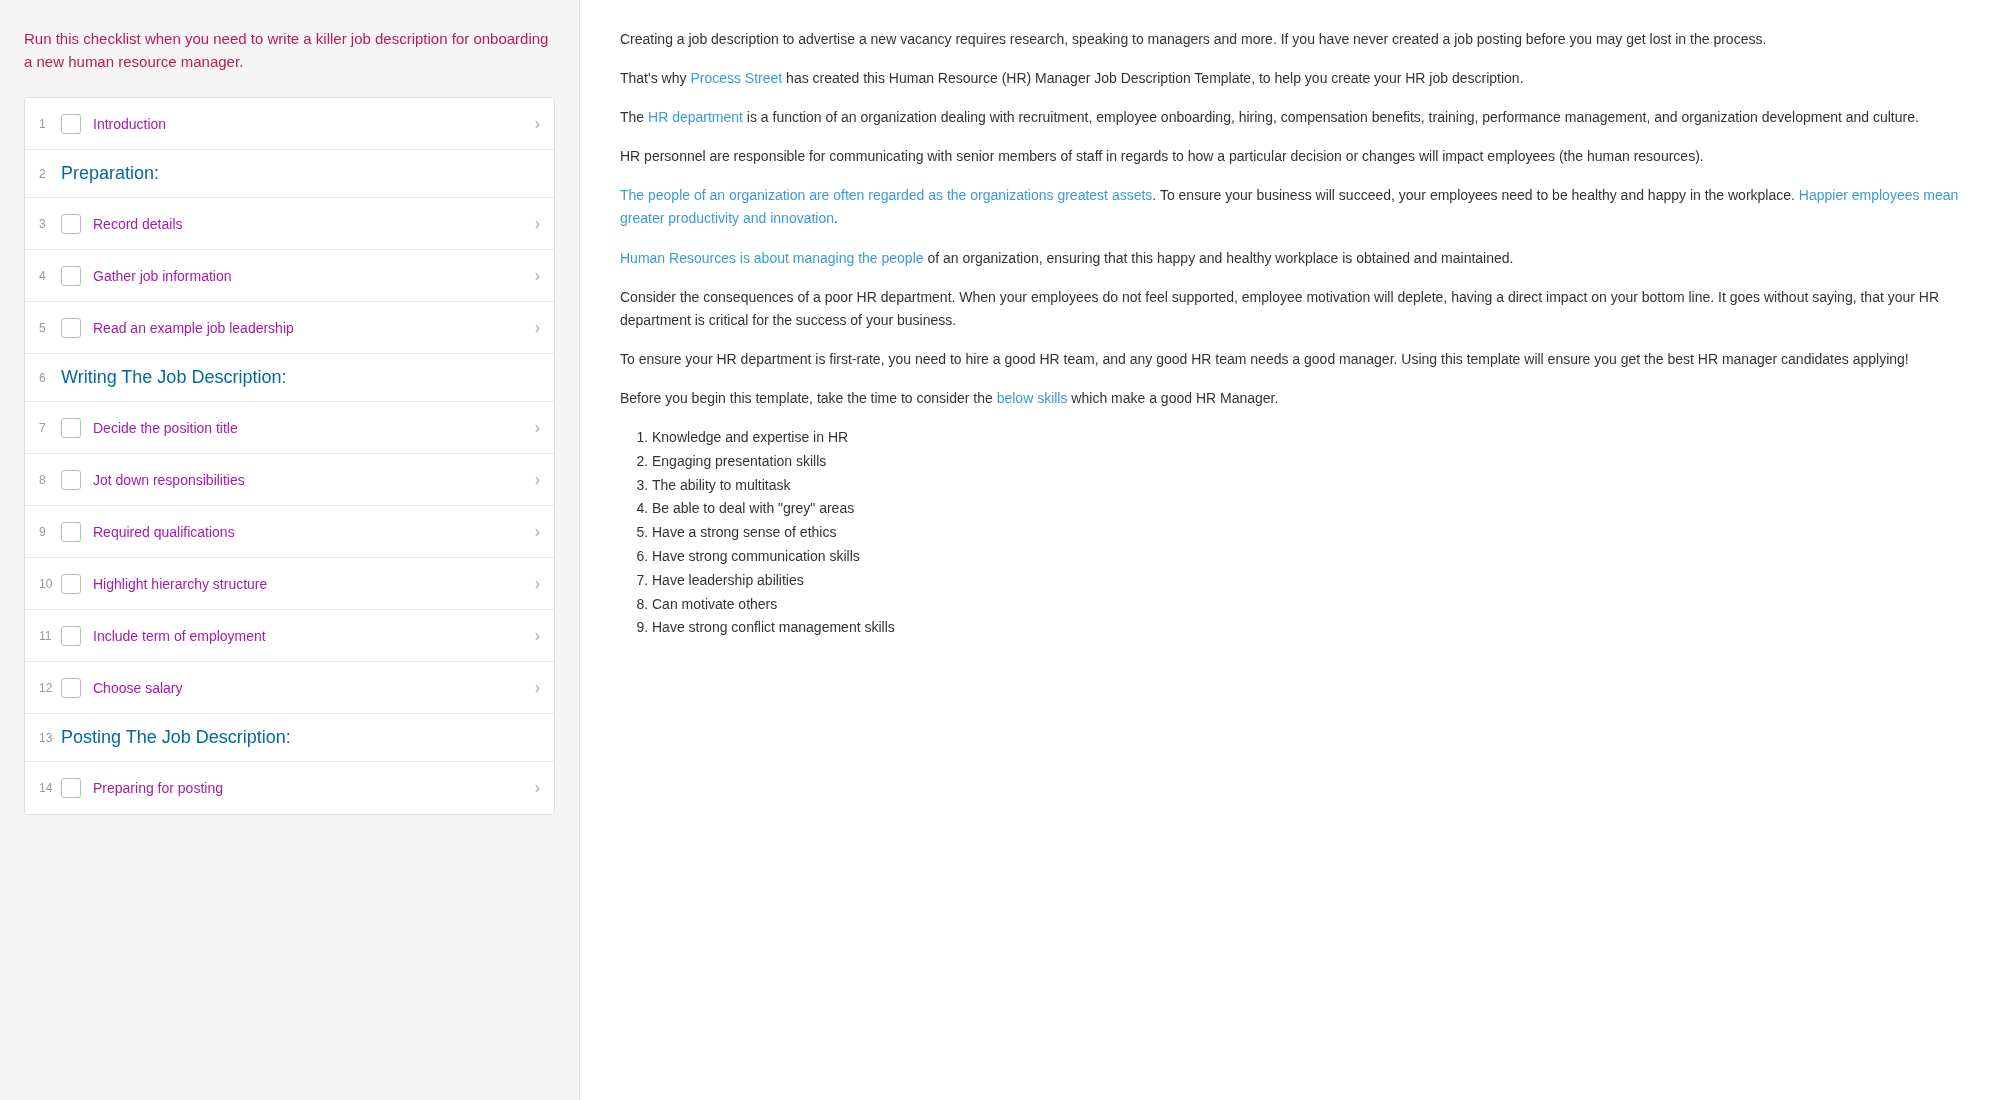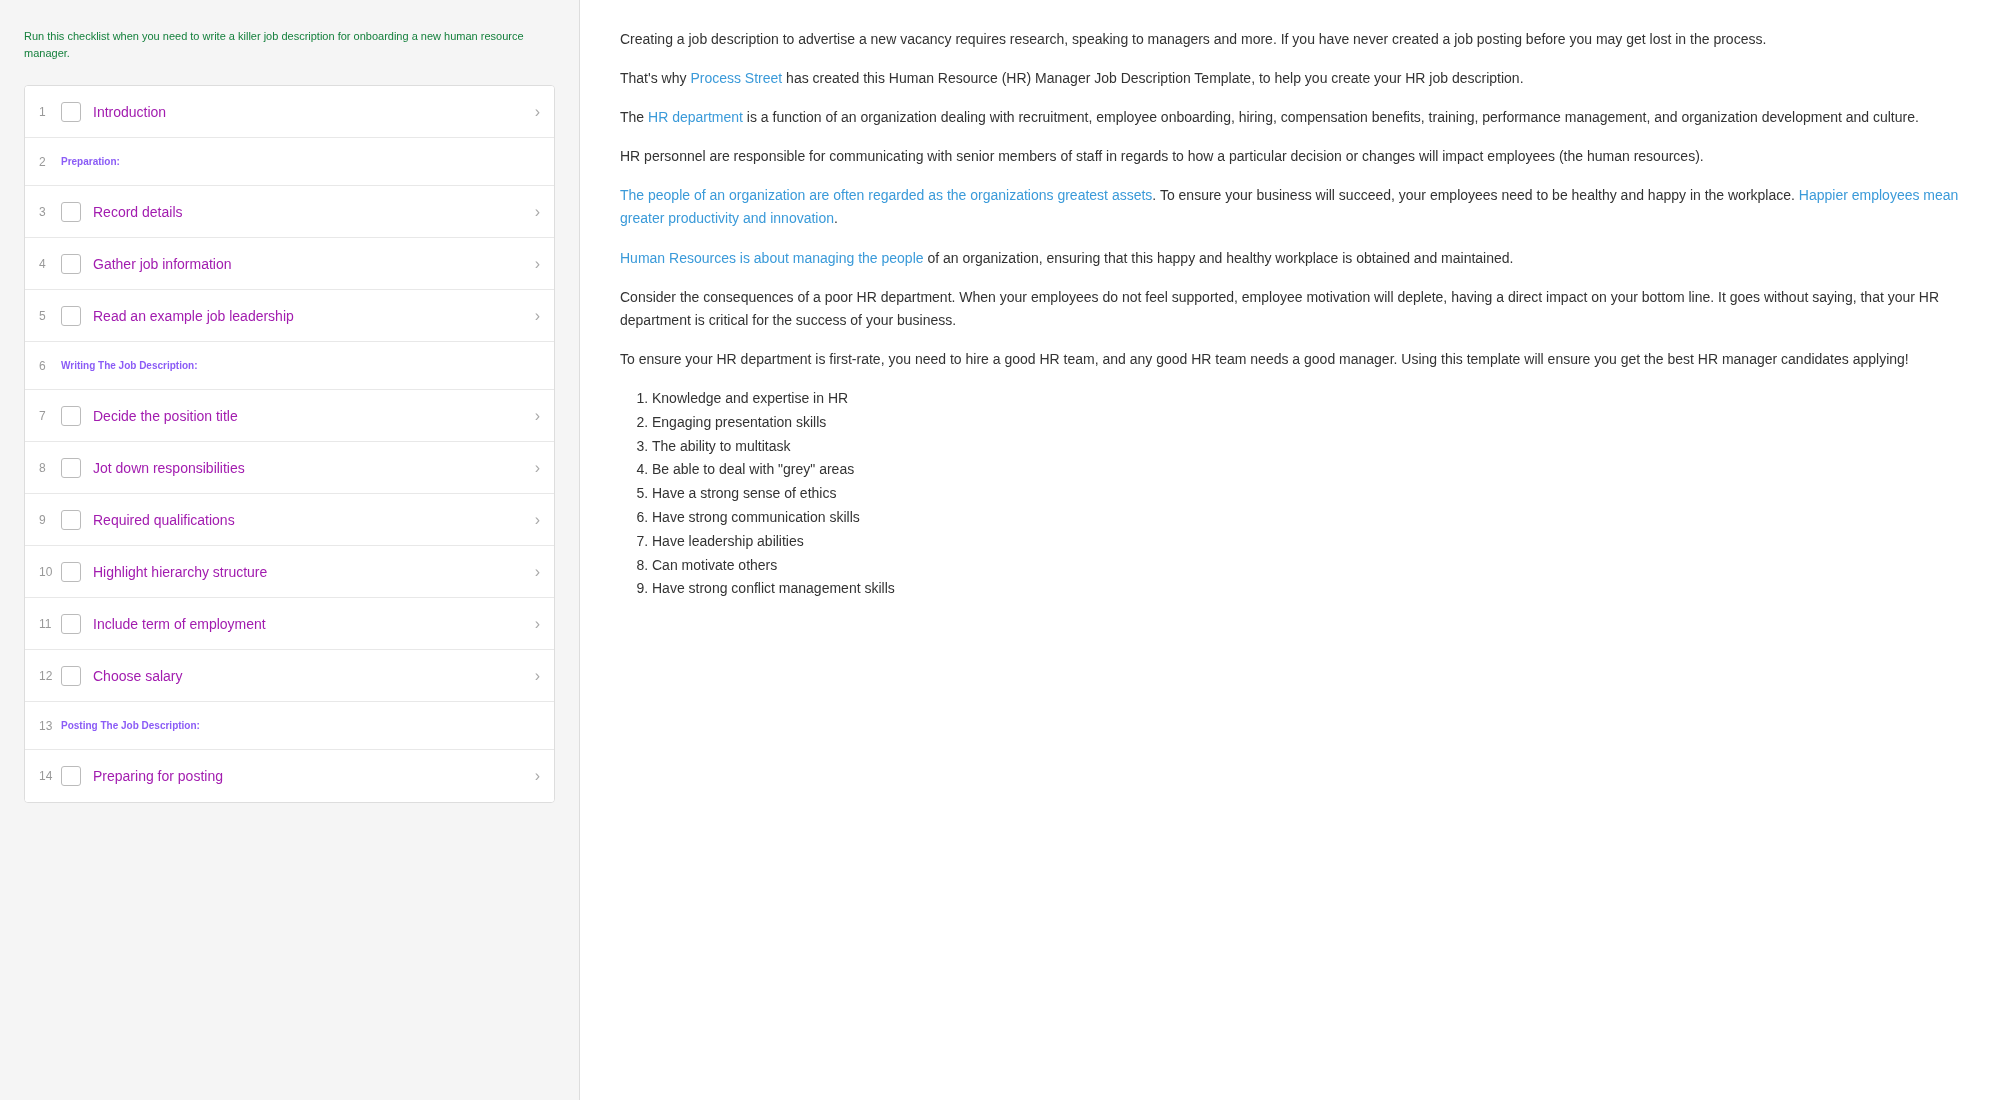"Run this checklist when you" .left-panel .subtitle { color: #15803d -> #be185d; font-size: 11px -> 15px }
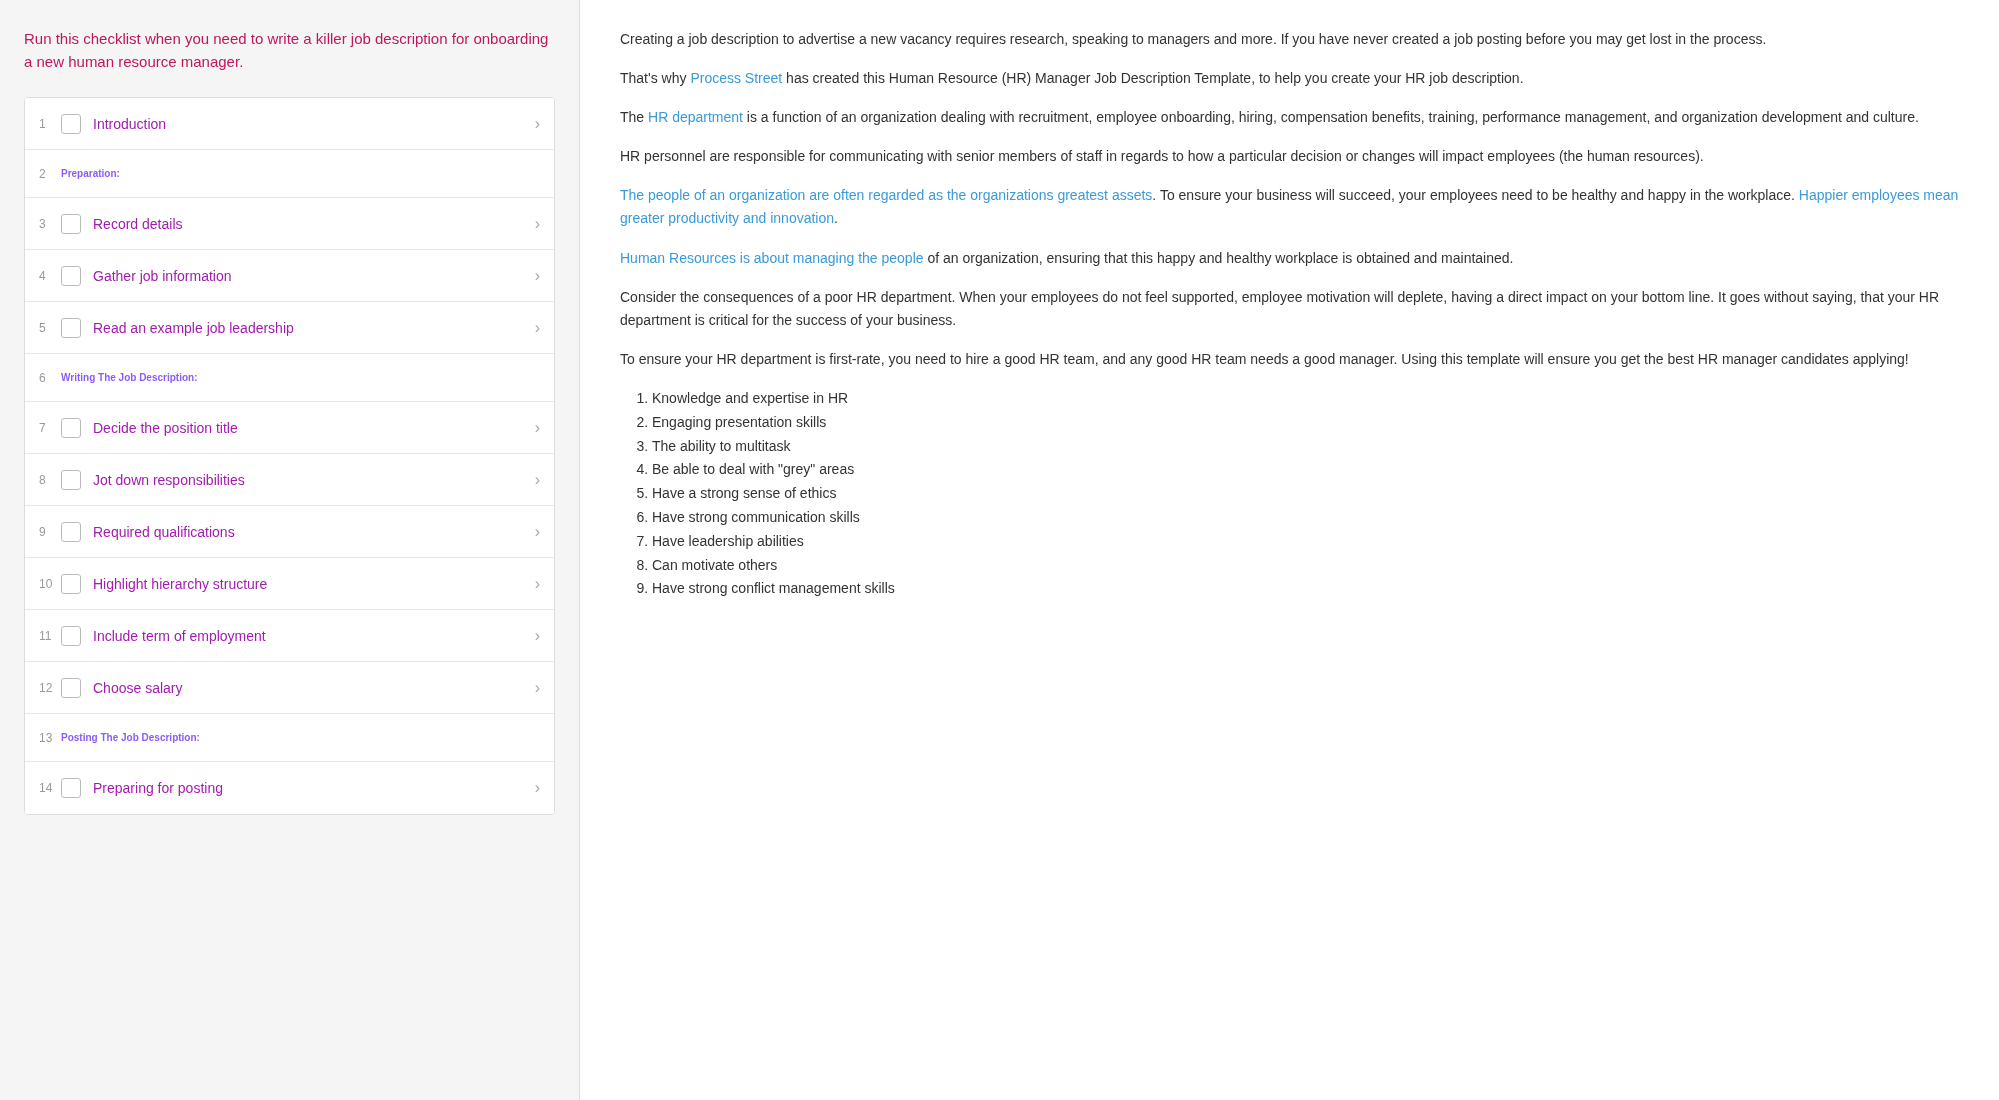"Preparation:" .section-label { color: #8b5cf6 -> #0369a1; font-size: 10px -> 18px; font-weight: 700 -> 400 }
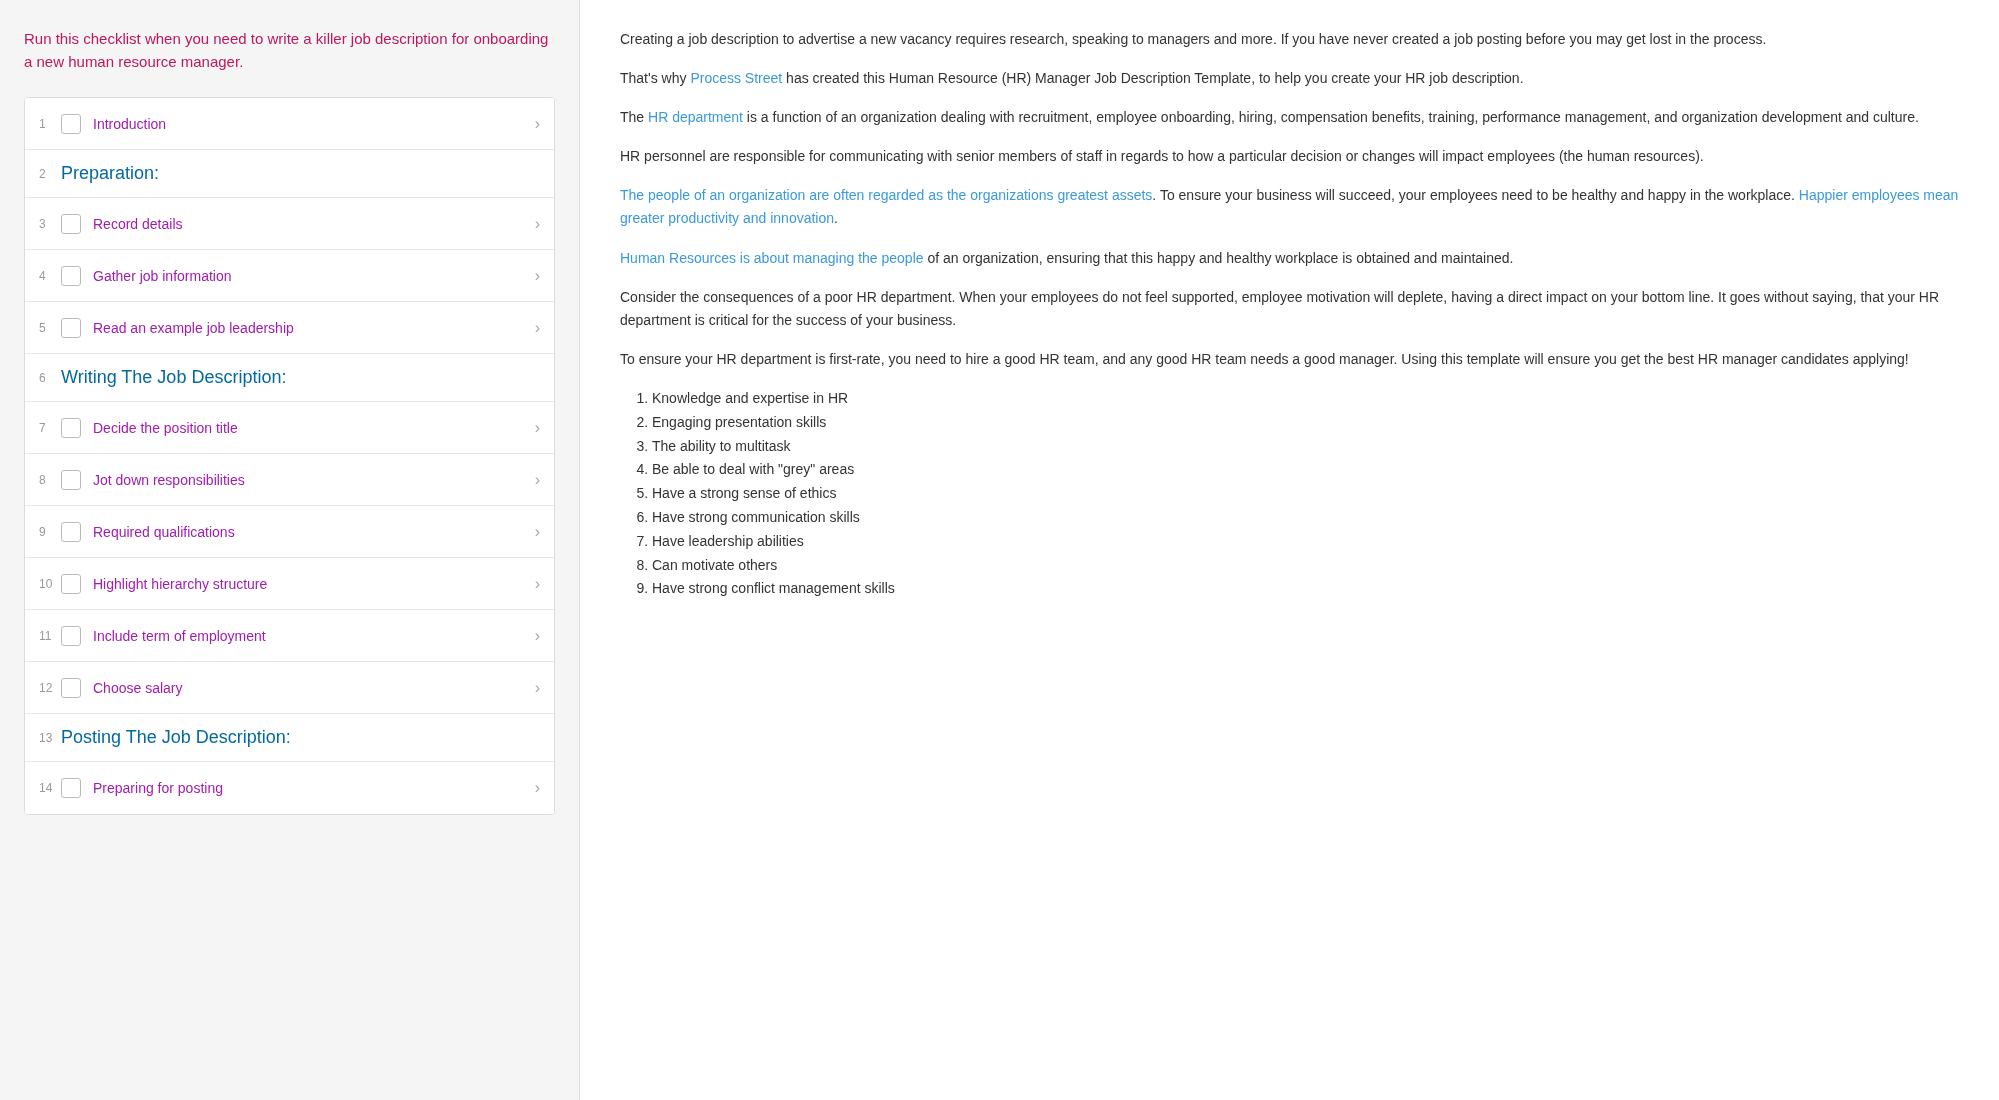"Before you begin this template," p { html: none -> <p>Before you begin this template, take the time to consider the <a>below skills</a> which make a good HR Manager.</p> }
